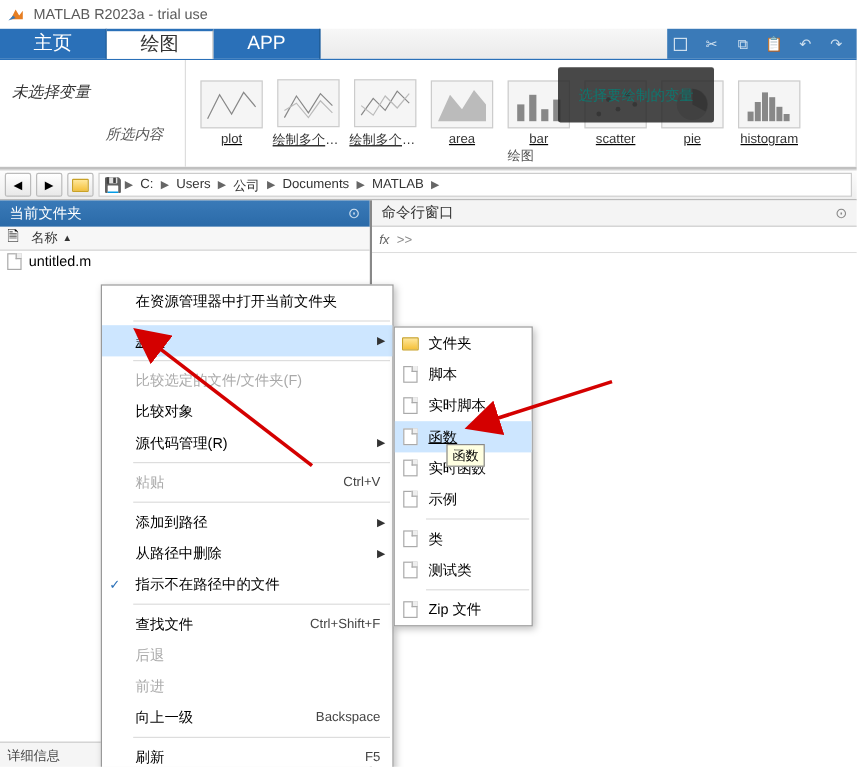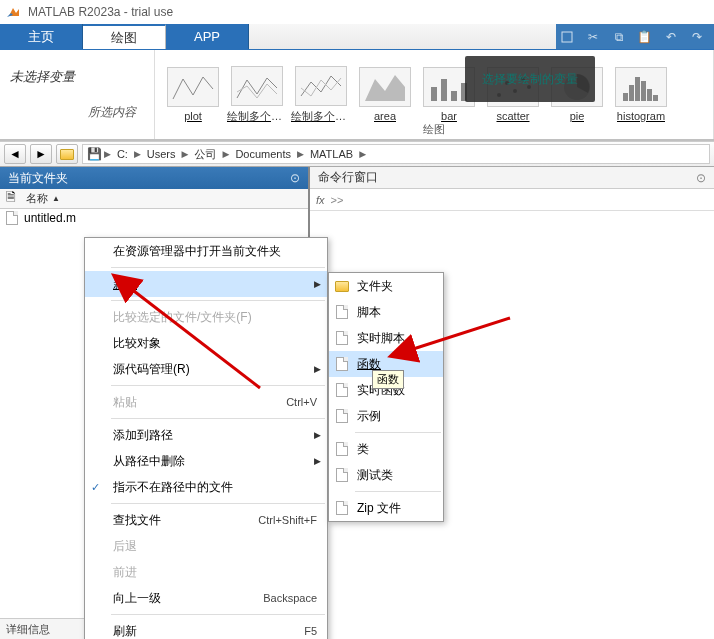"主页" .tab { font-size: 13px -> 16px }
